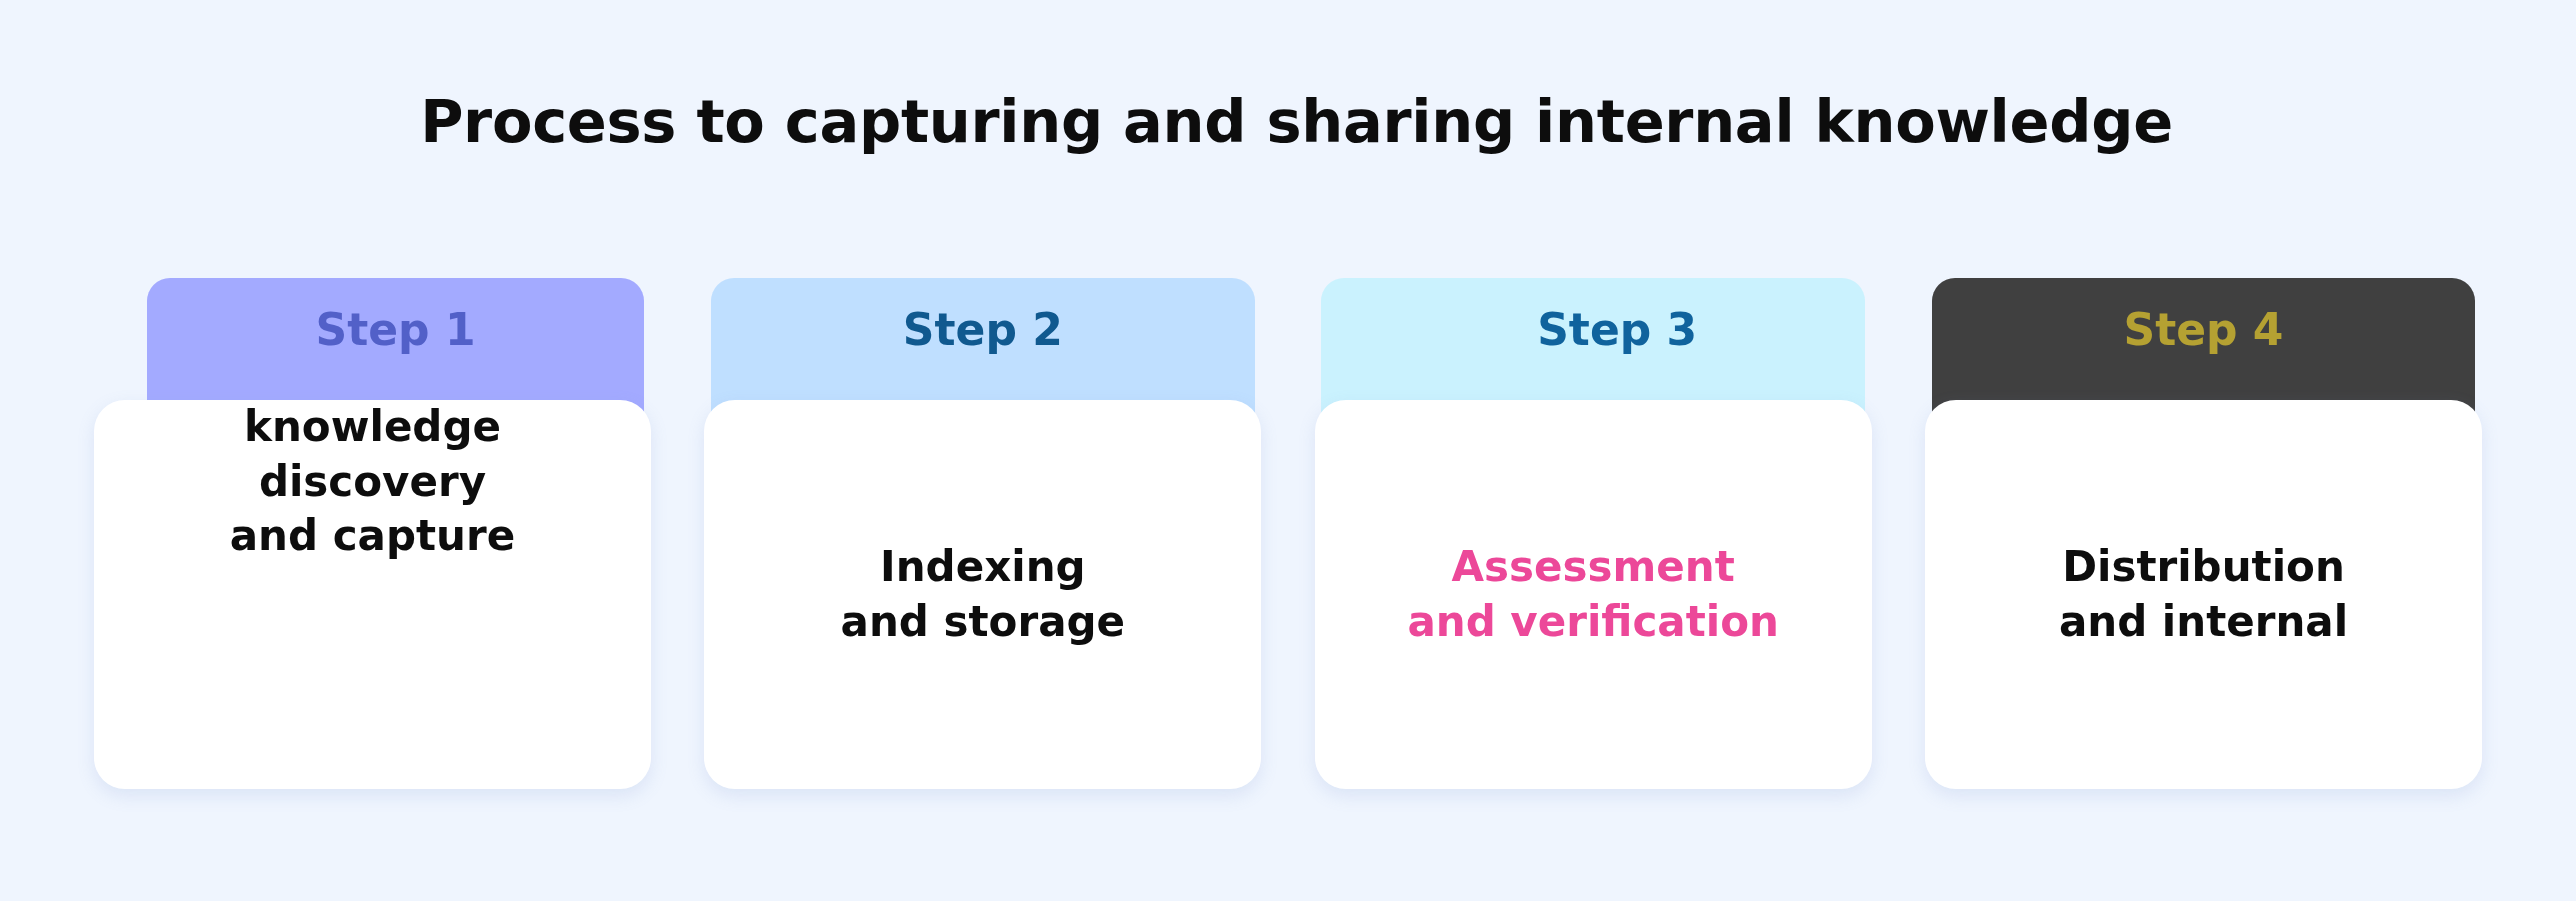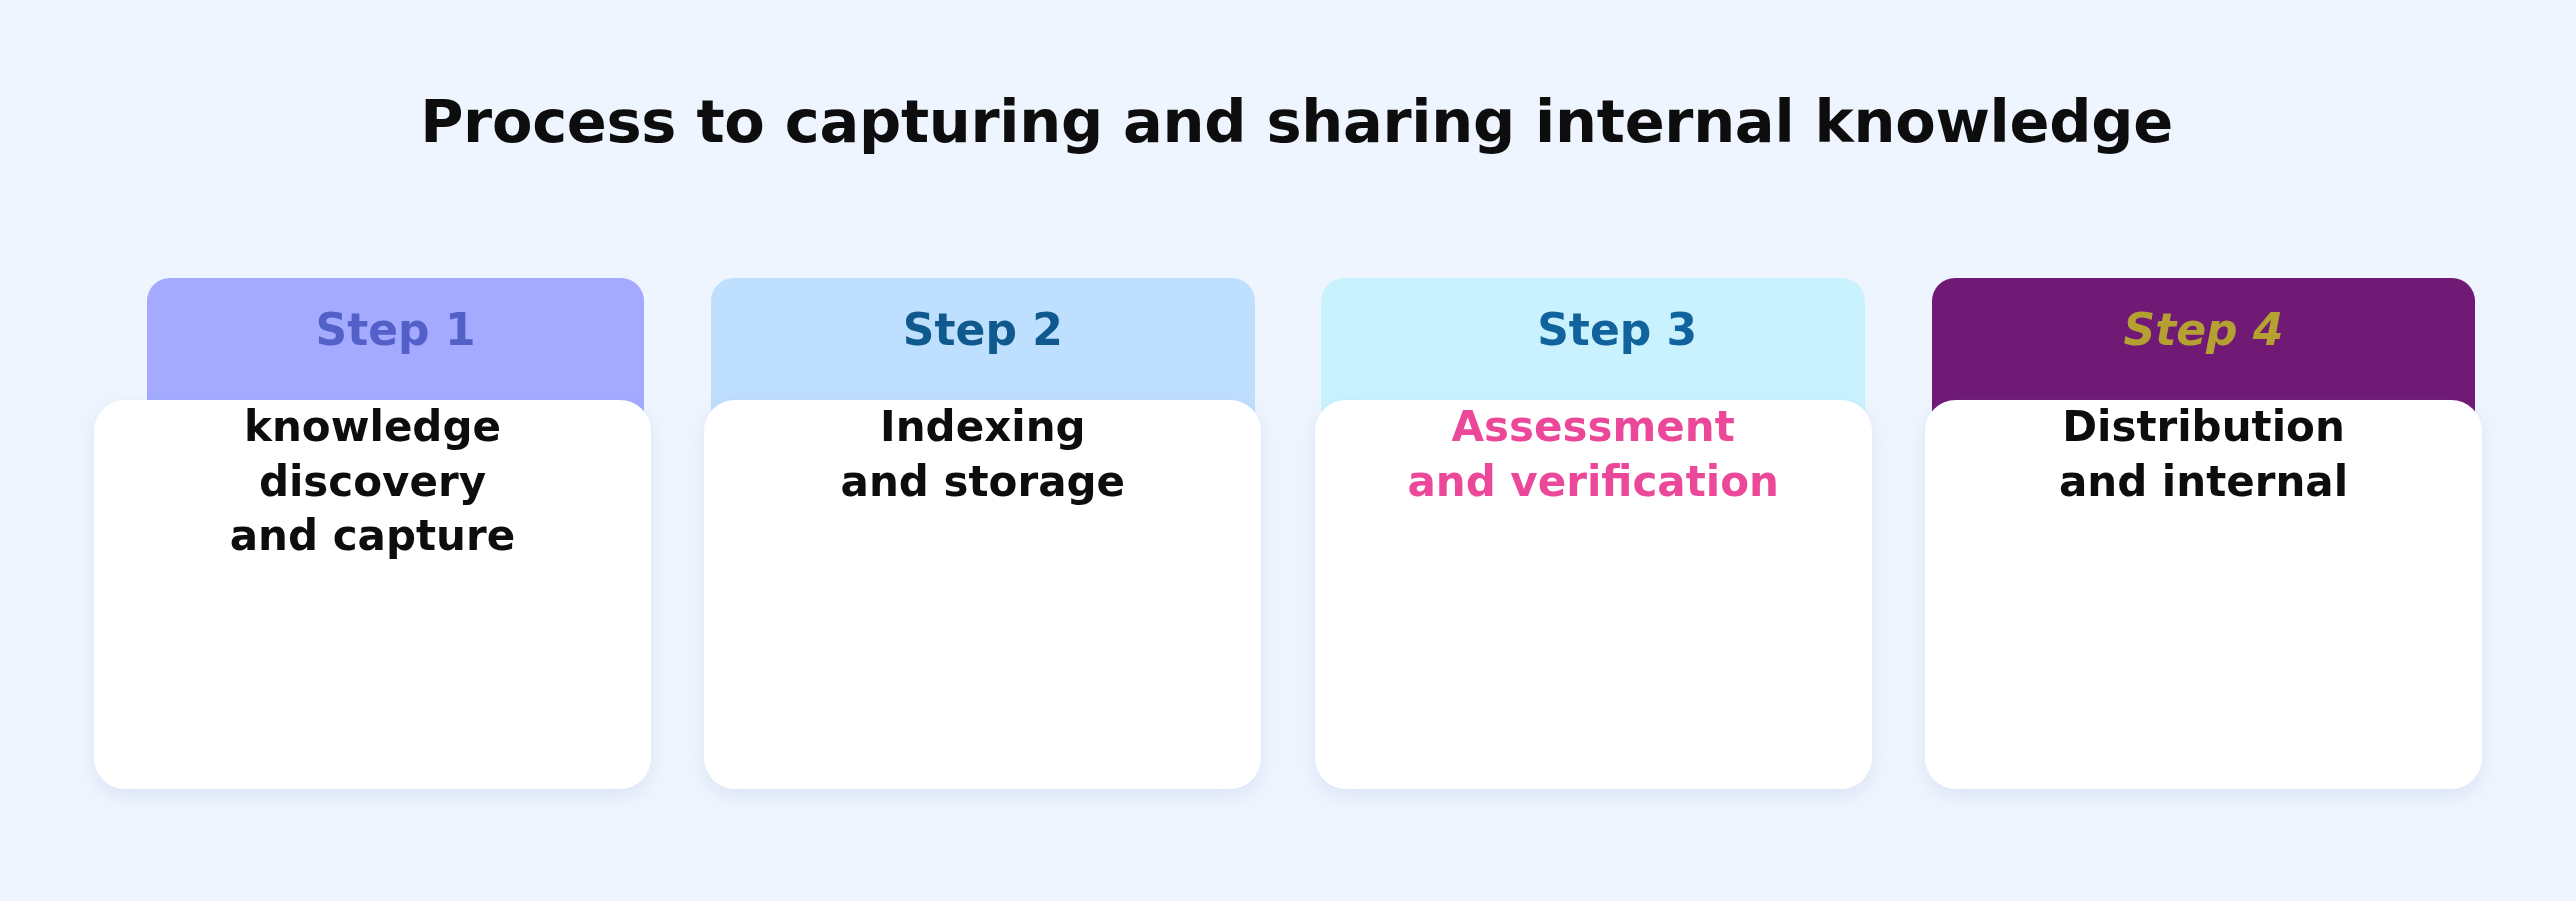"Step 4" div.card-header { background: #701a75 -> #404040; font-style: italic -> none }
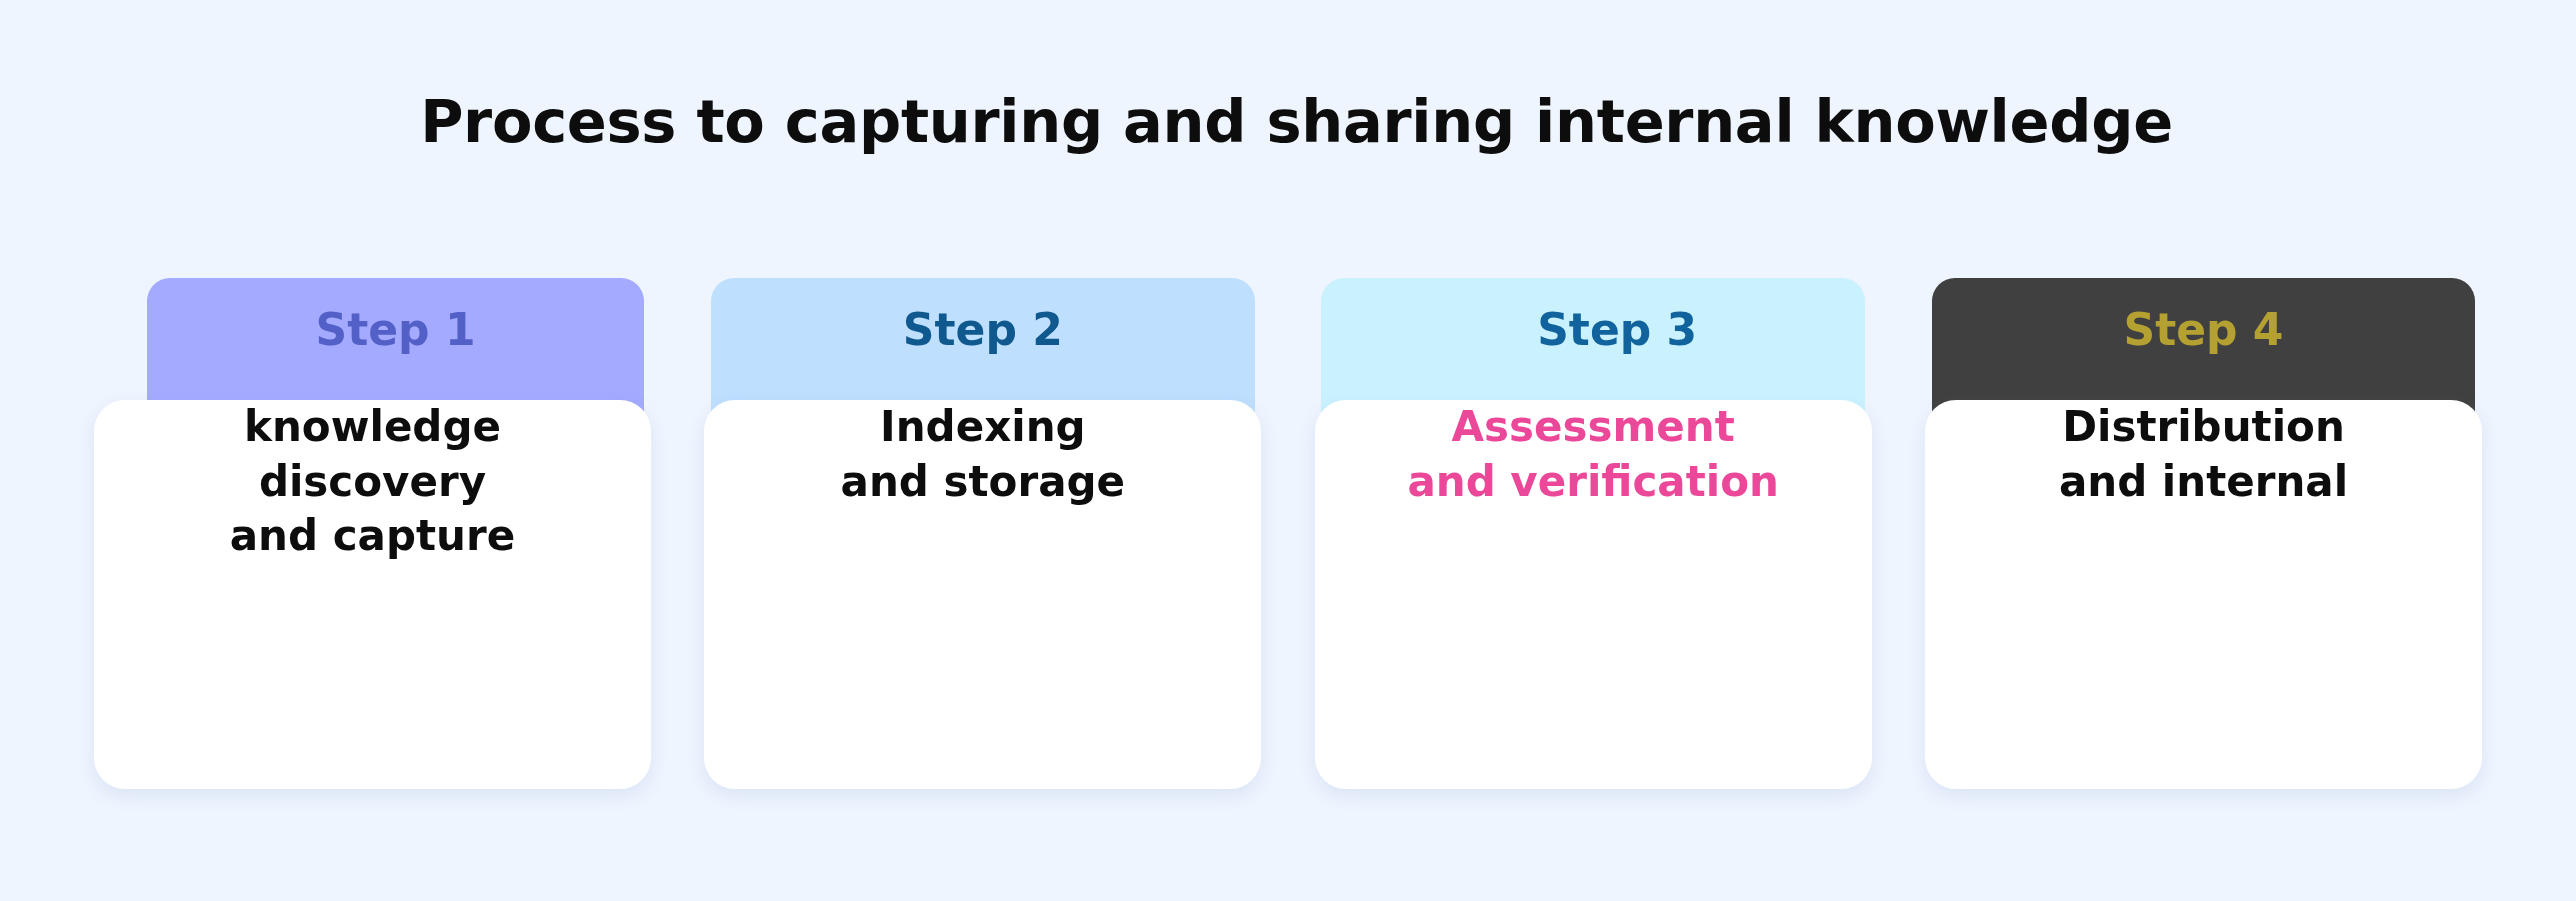"Indexing" .card-body { align-items: none -> center }
